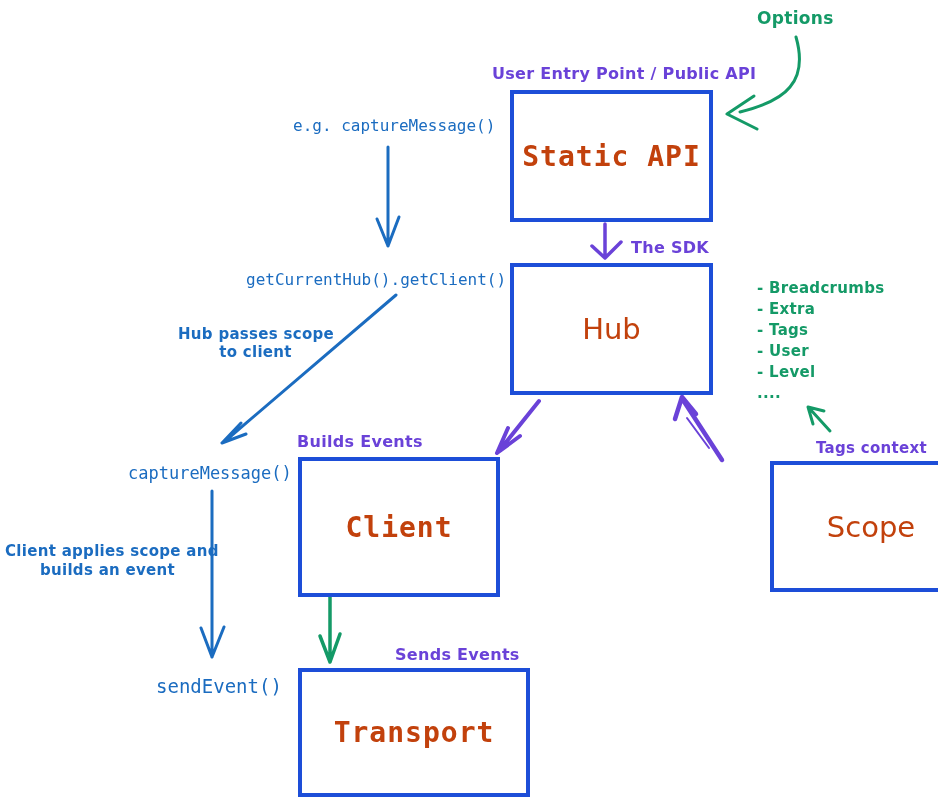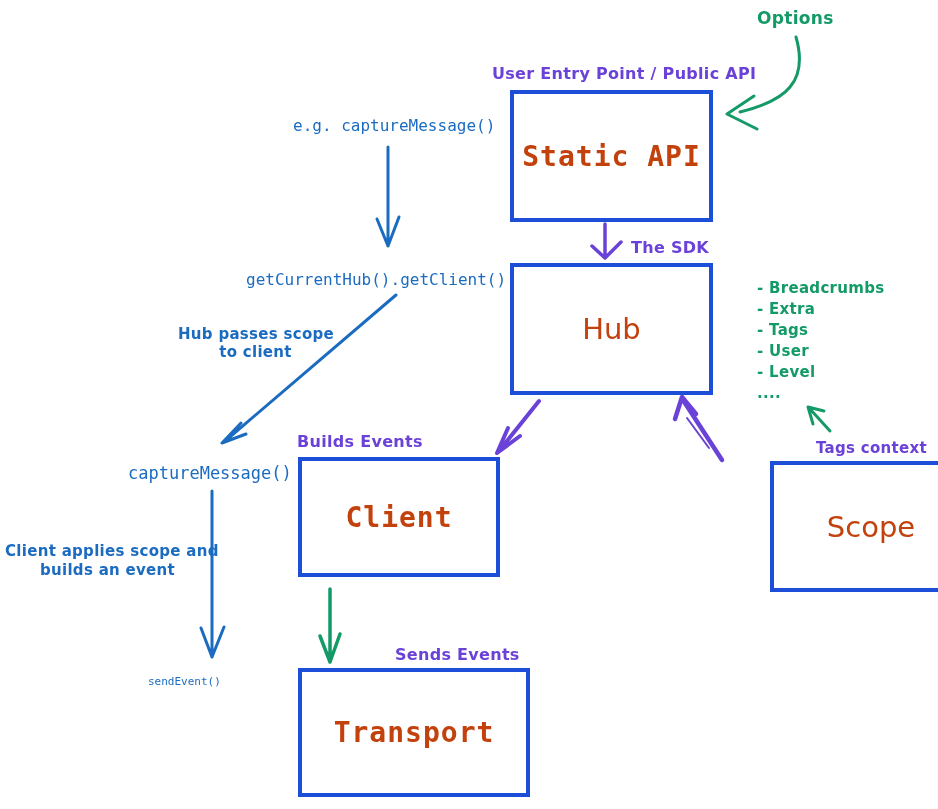"Client" div.box { height: 120px -> 140px }
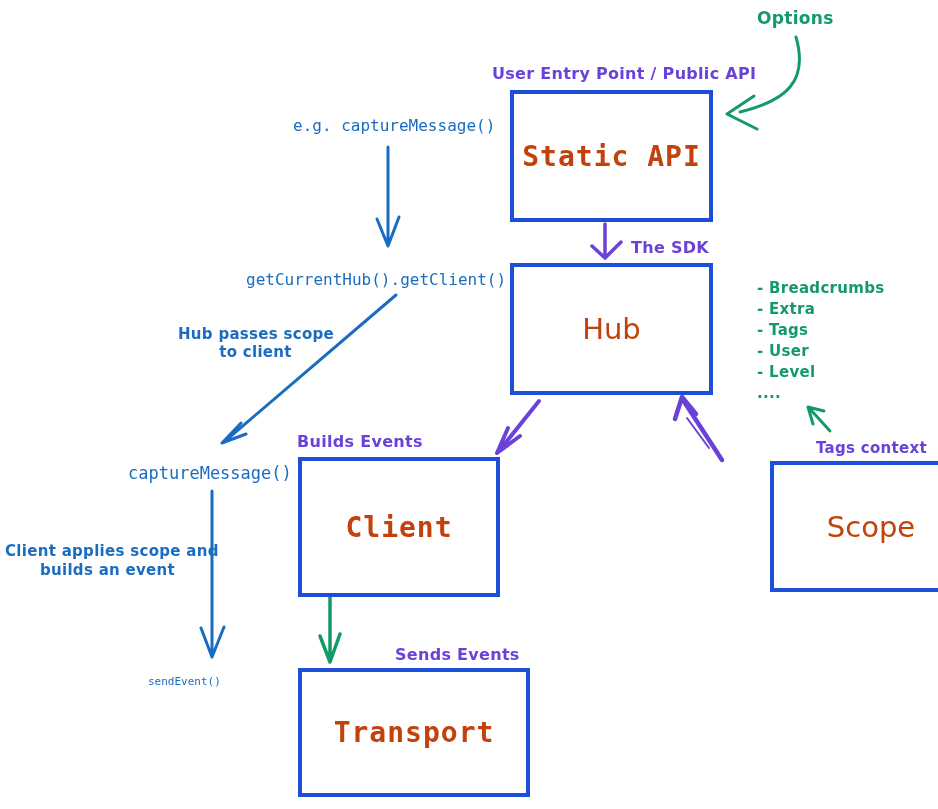"sendEvent()" div.code { font-size: 11px -> 19px; left: 148px -> 156px }
